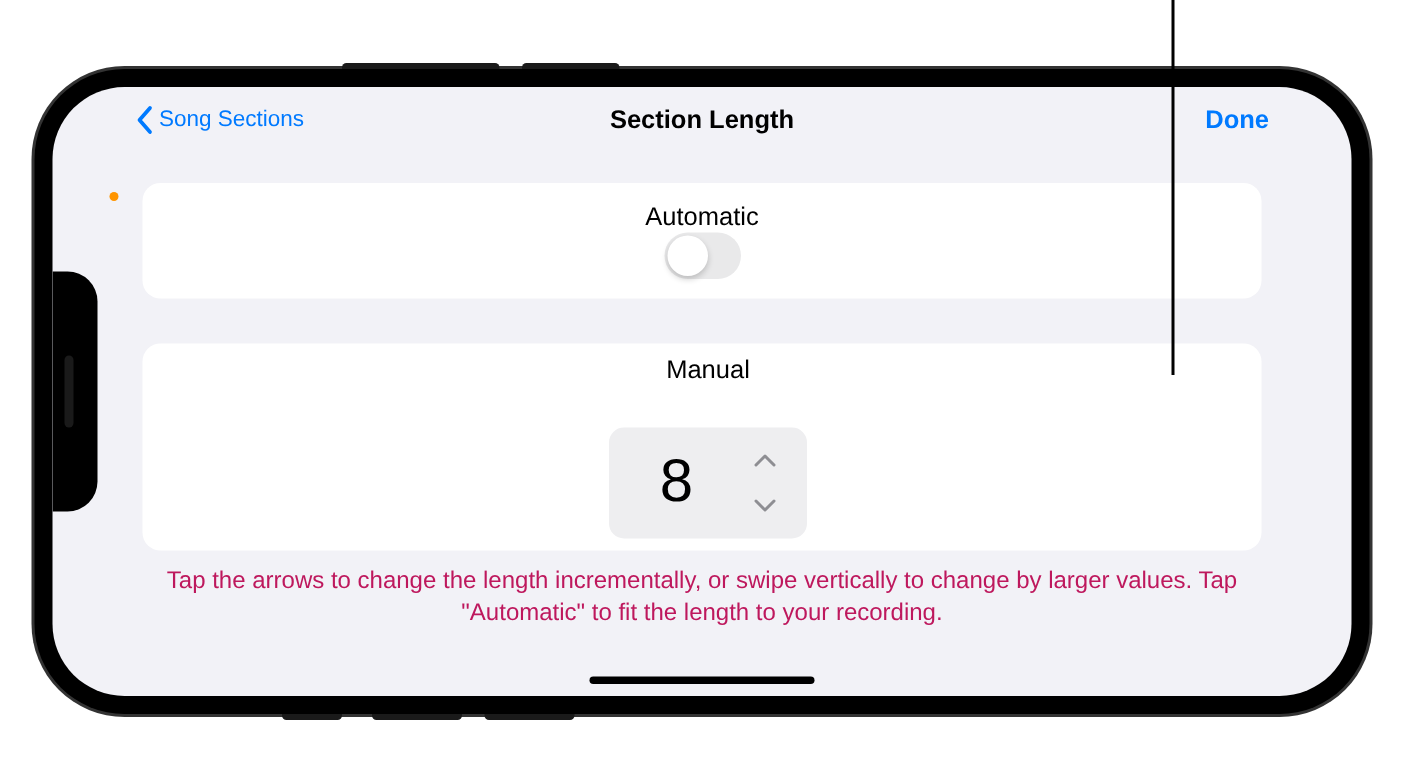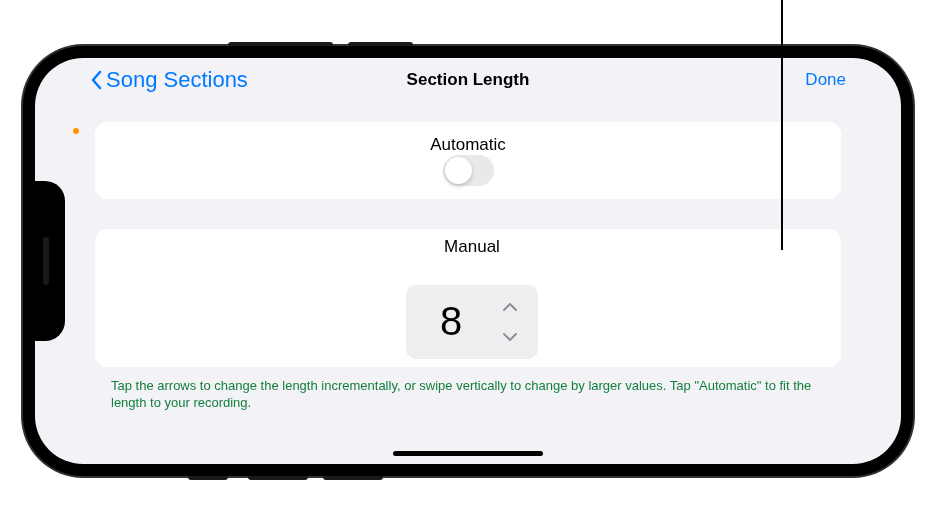"Song Sections" .nav-back { font-size: 22px -> 15px }
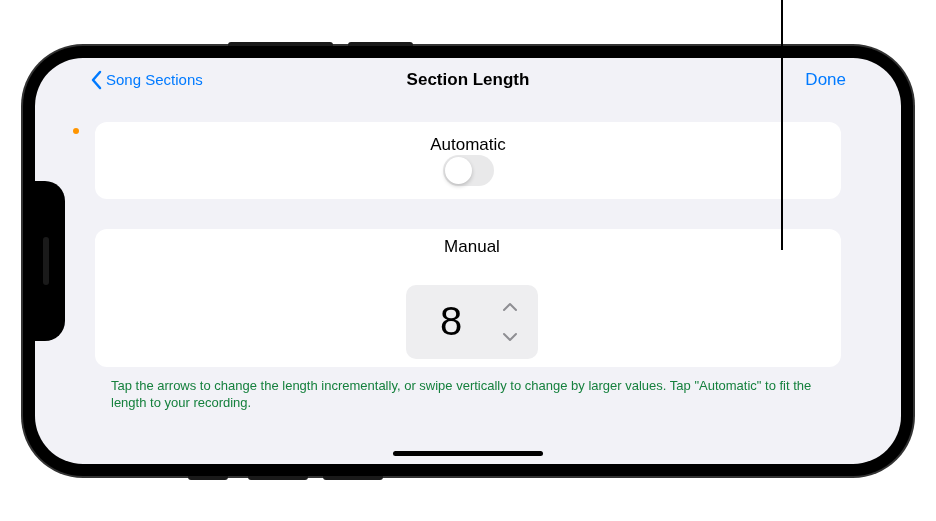"Done" .nav-done { font-weight: 400 -> 700 }
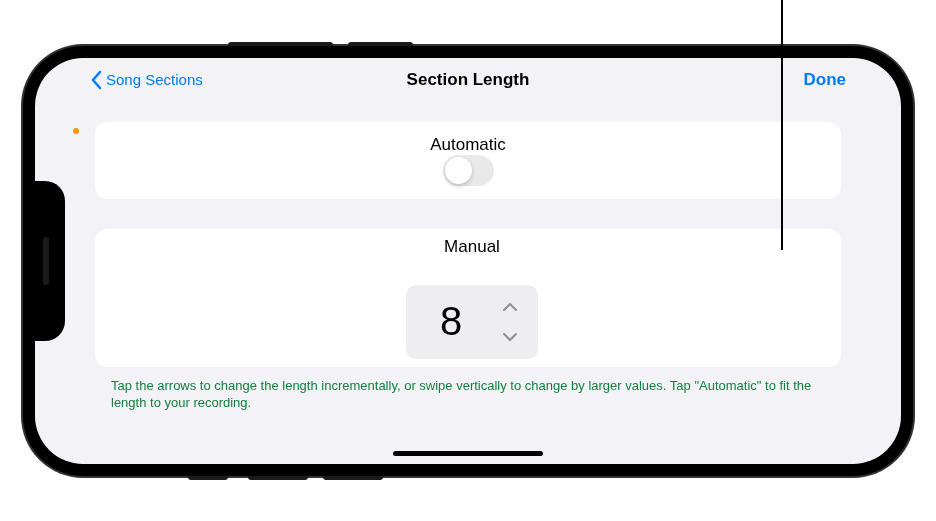"Tap the arrows to change" .footer-text { color: #15803d -> #be185d; font-size: 13px -> 16px; text-align: none -> center }
